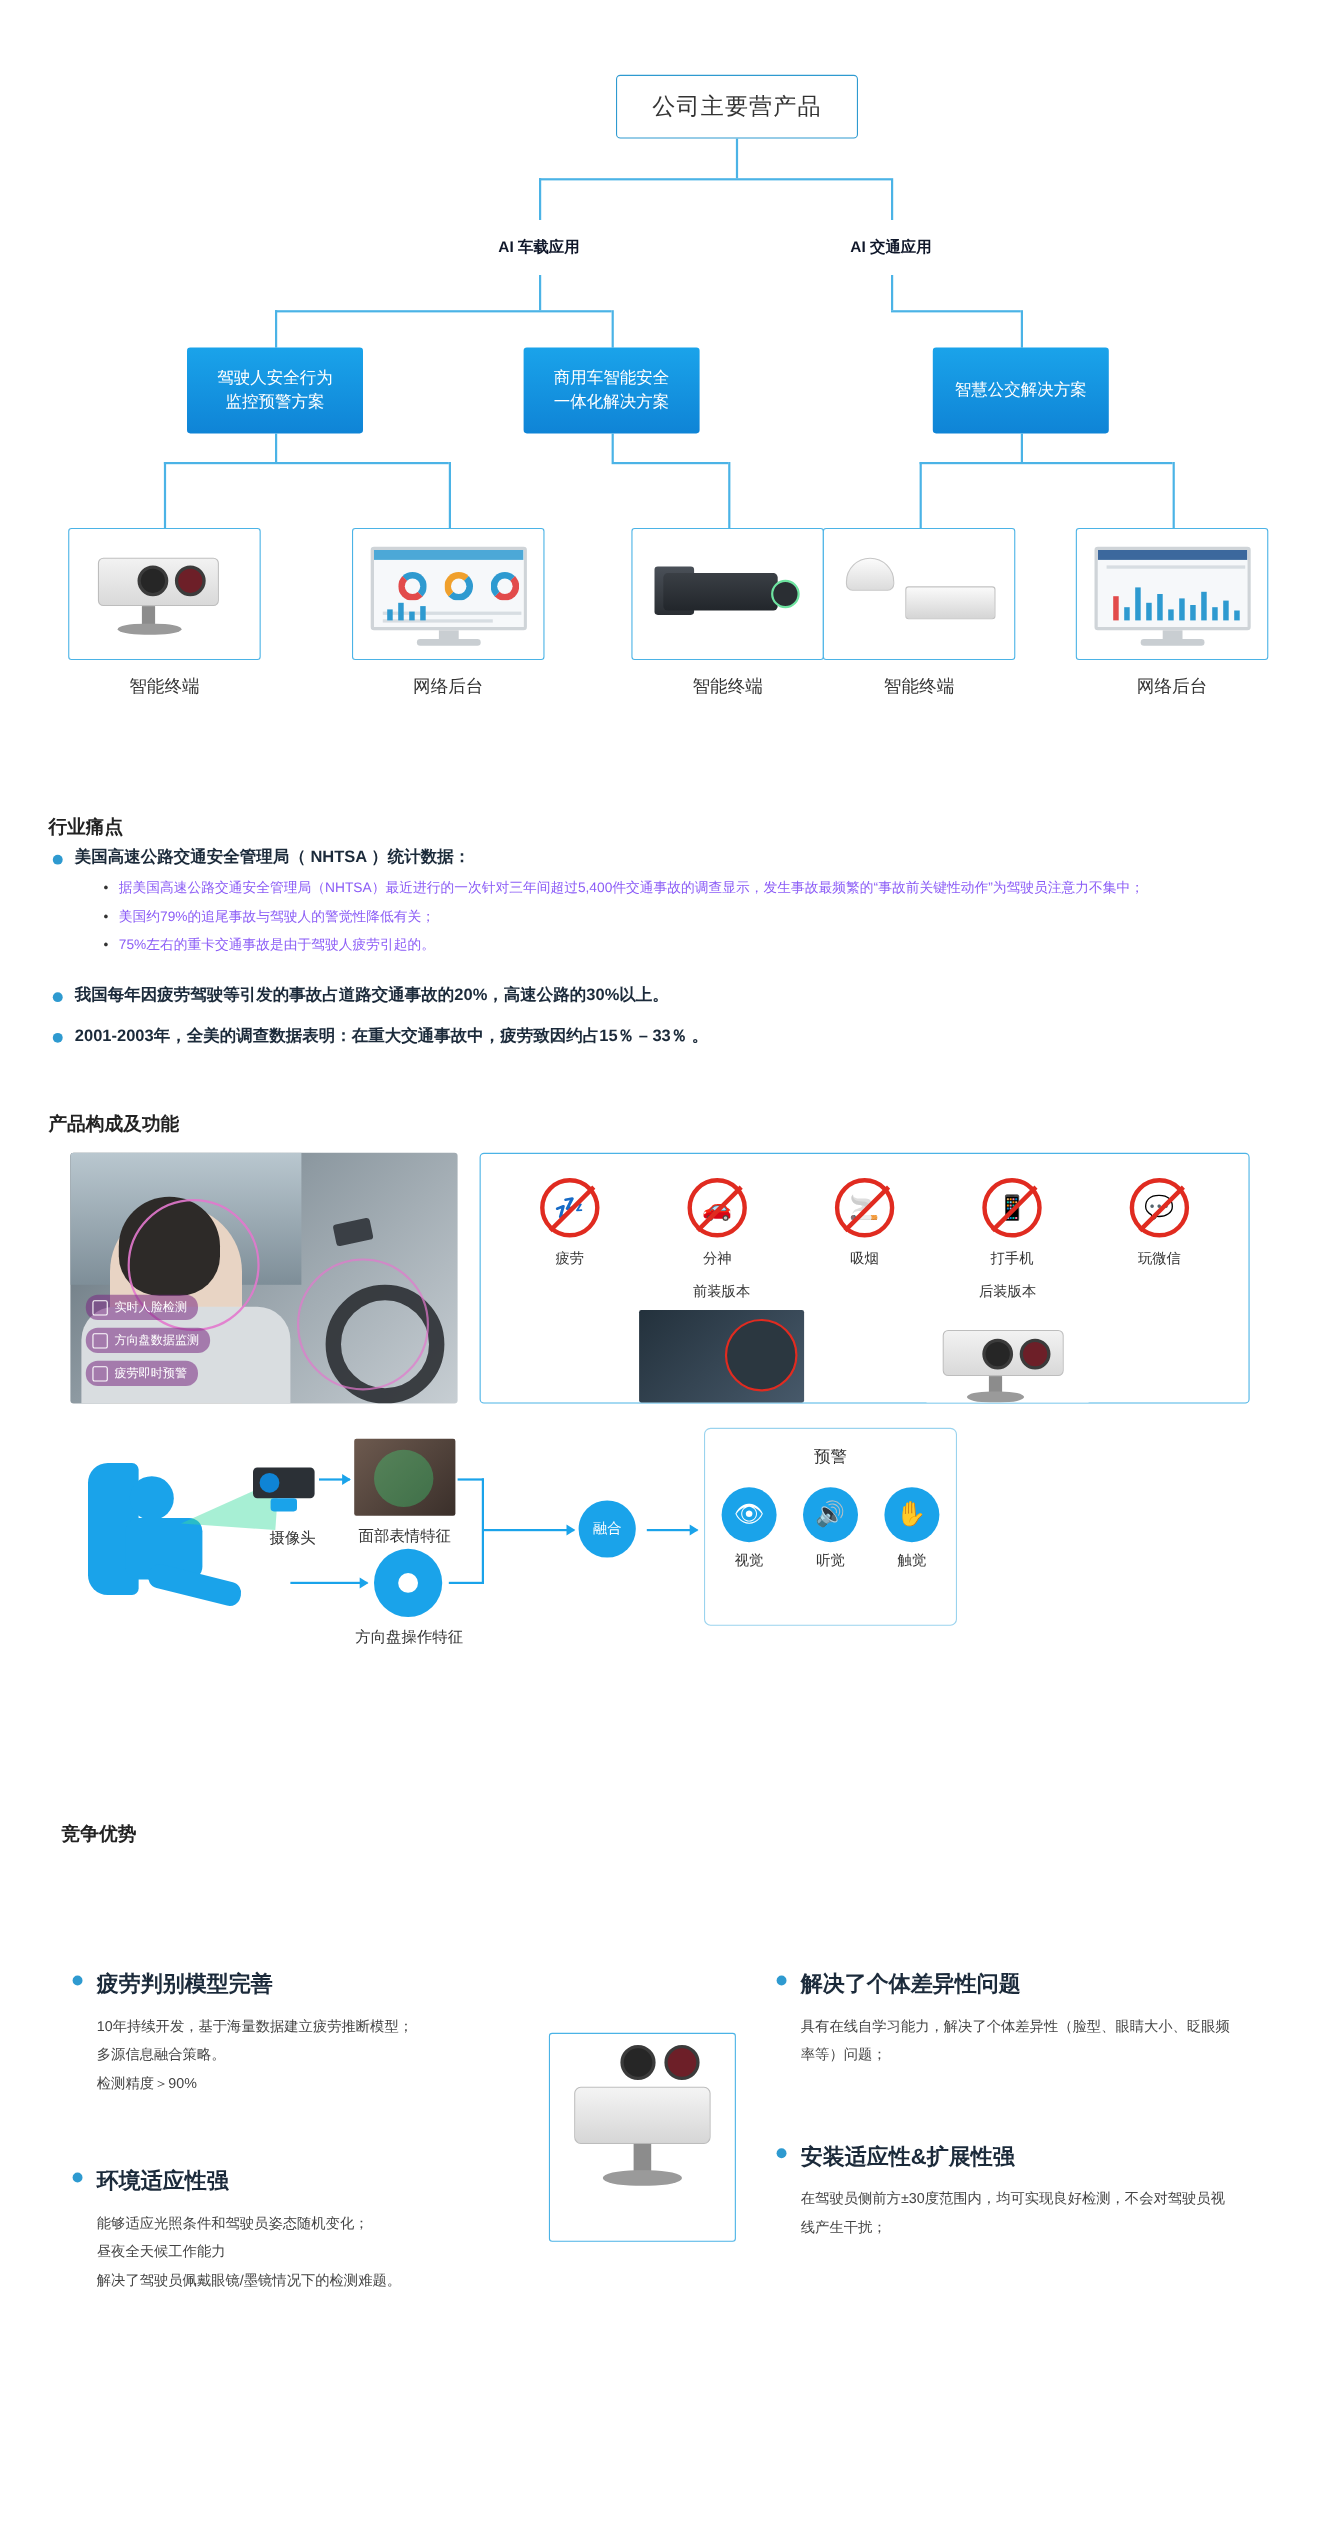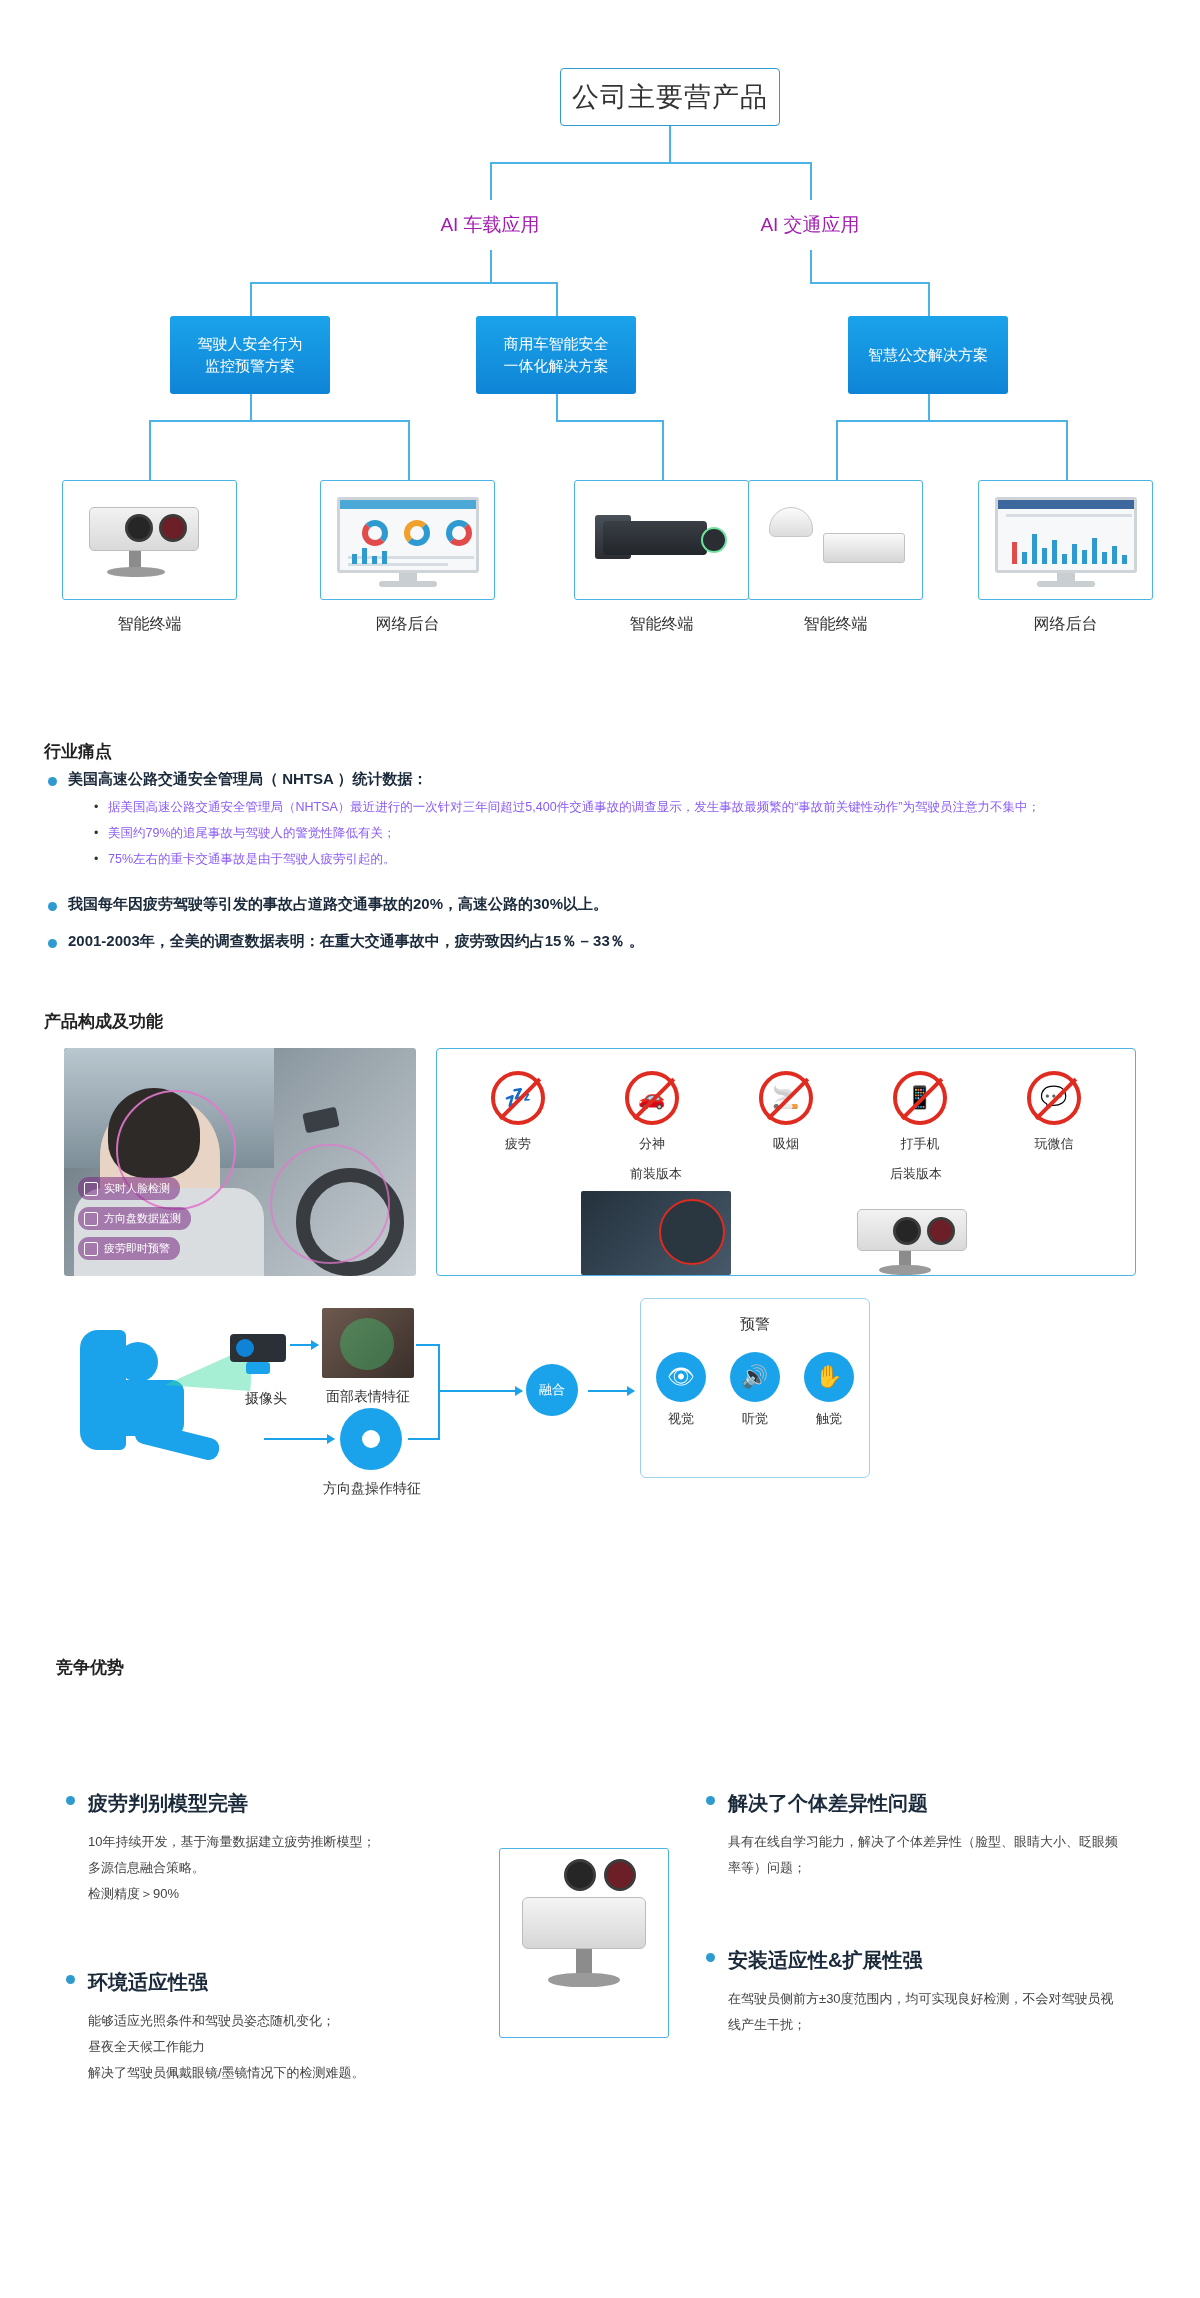"公司主要营产品" .node-root { font-size: 27px -> 21px }
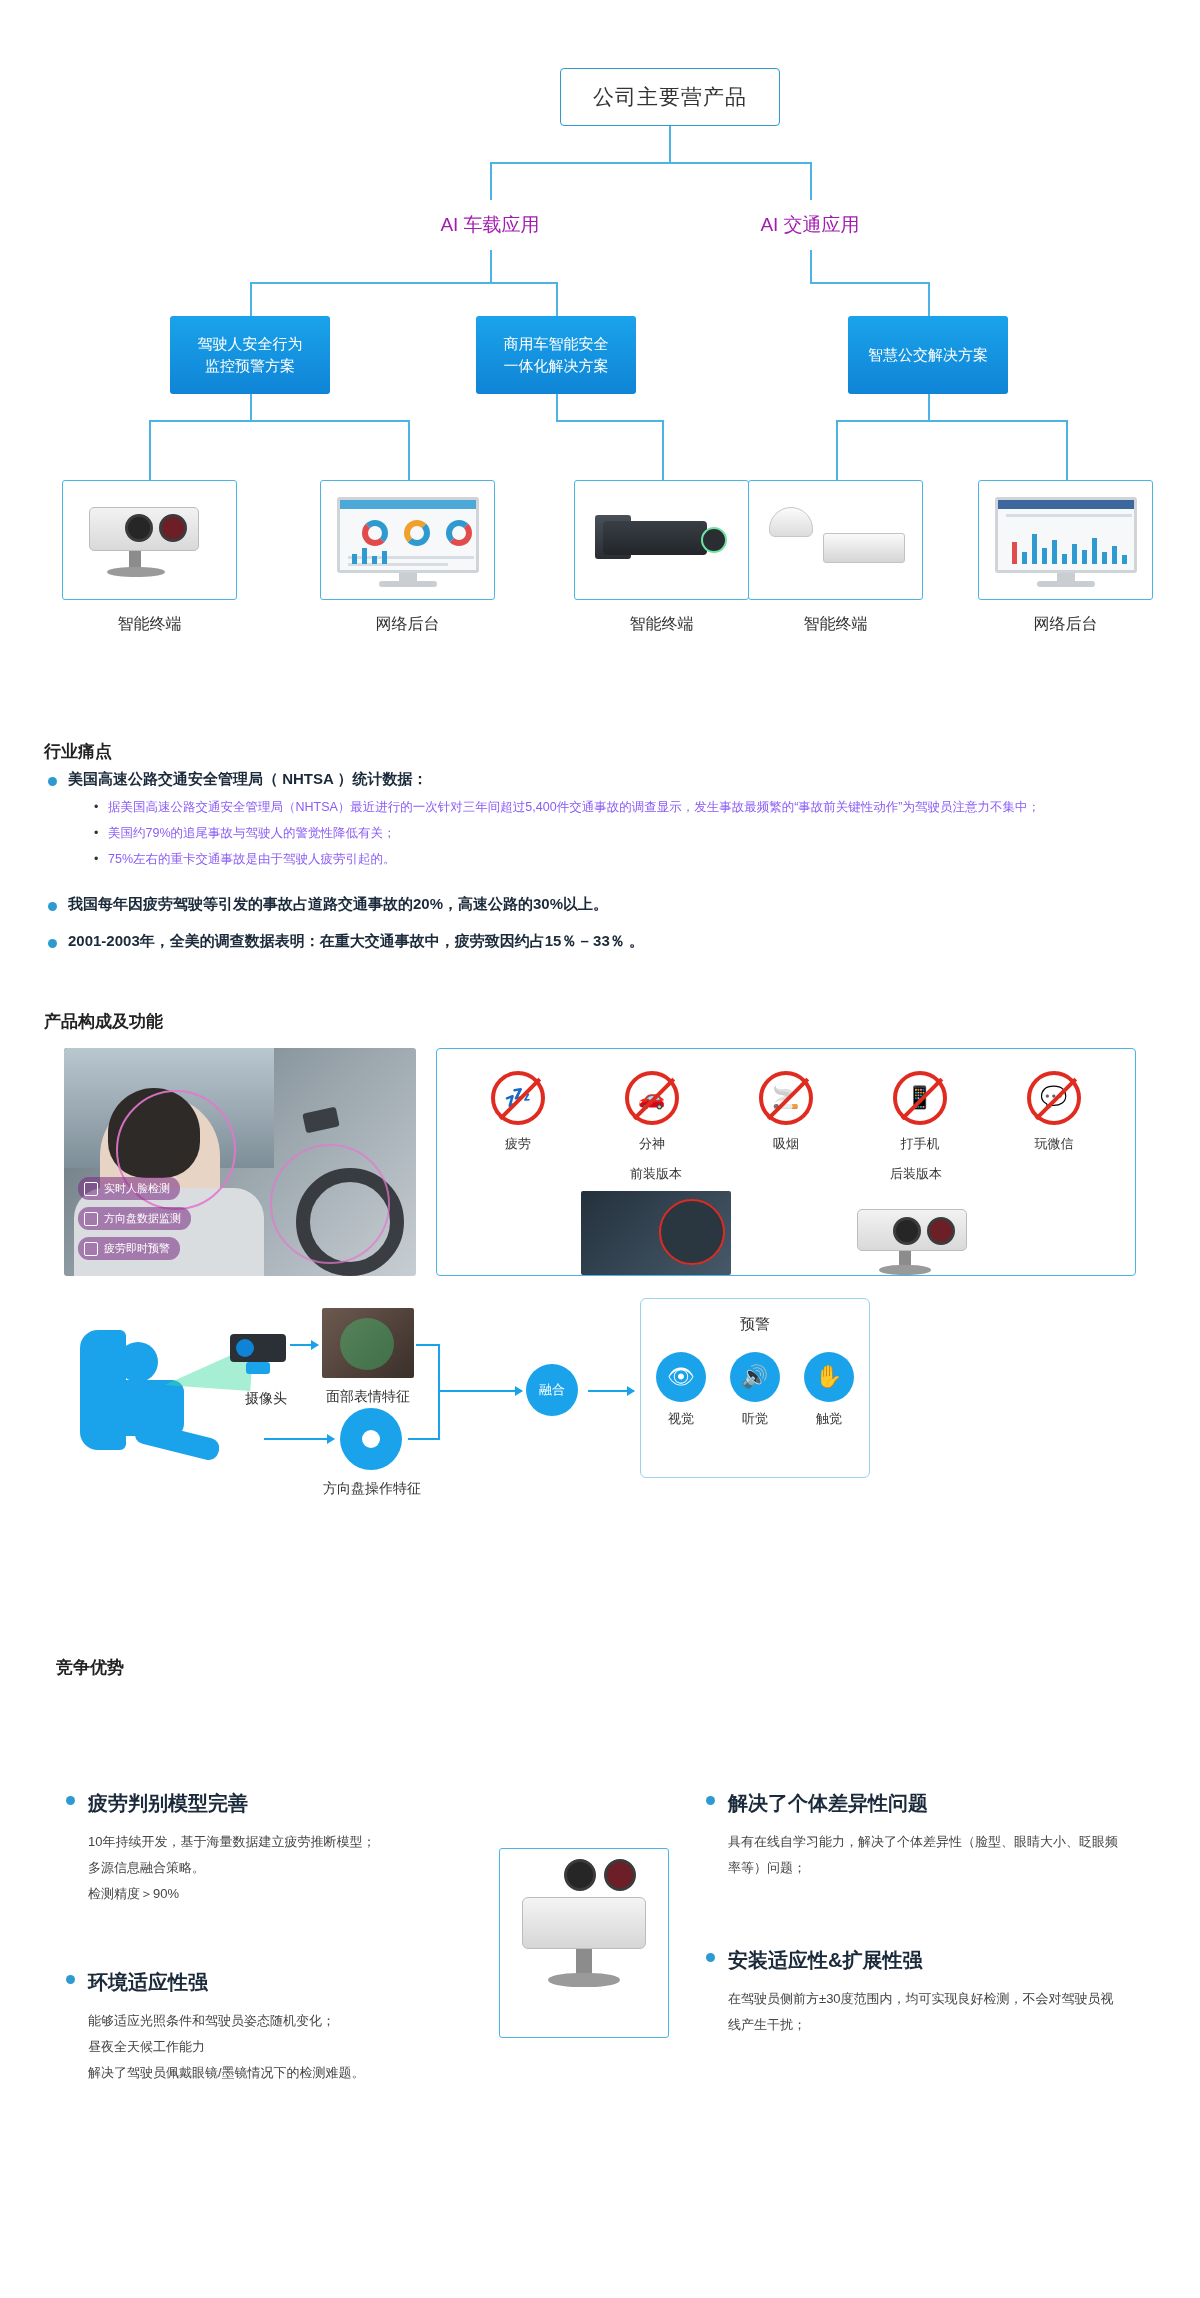"AI 车载应用" .node-l2 { color: #a21caf -> #0f172a; font-size: 19px -> 14px; font-weight: normal -> bold }
